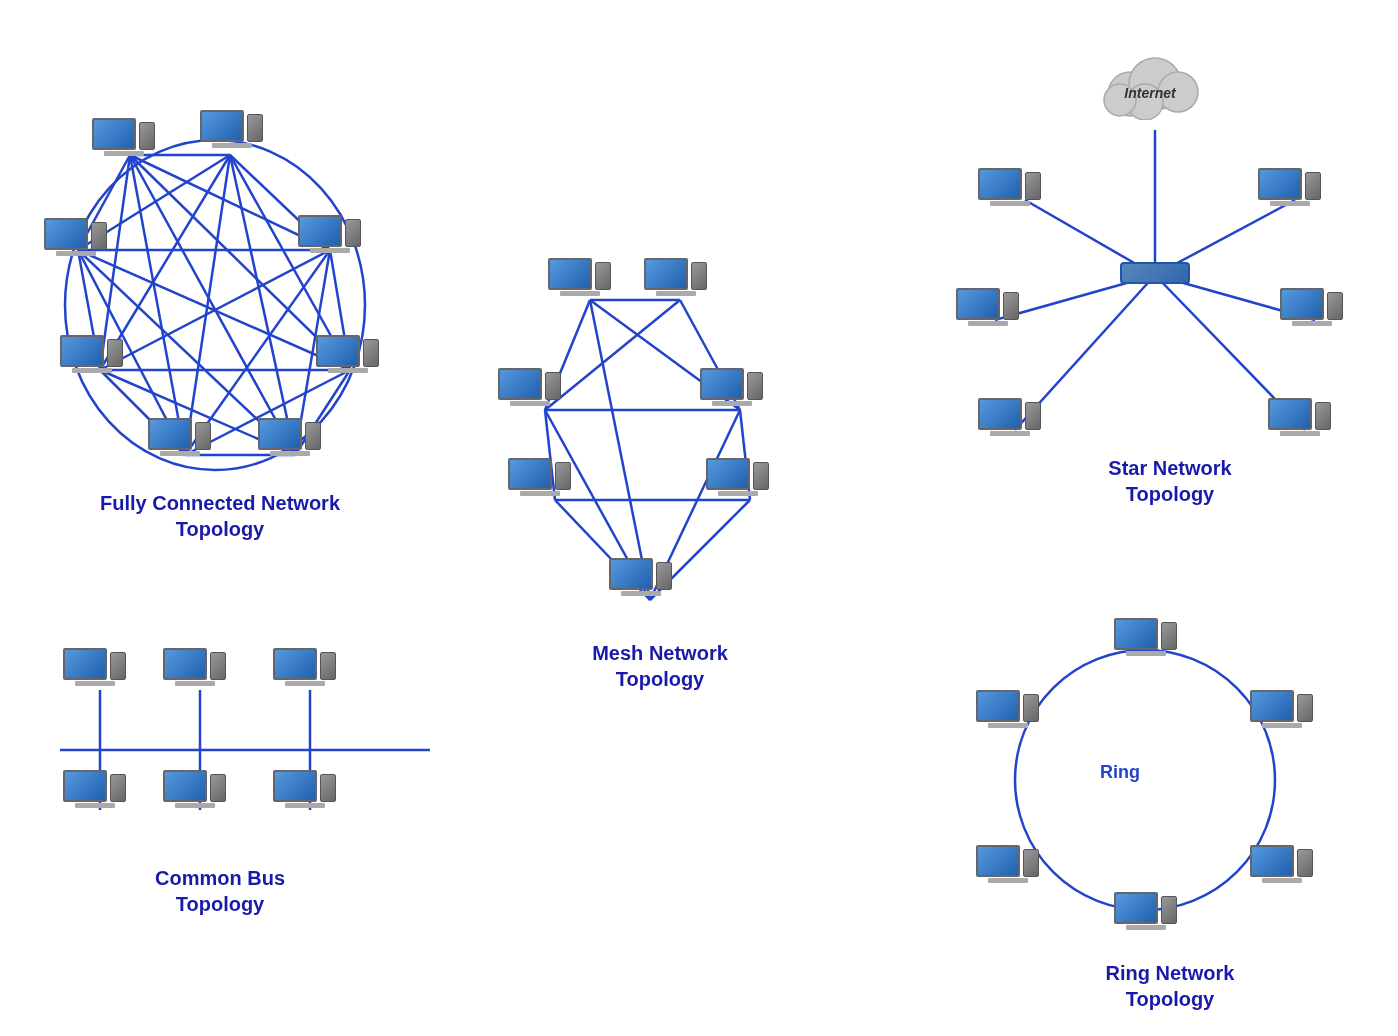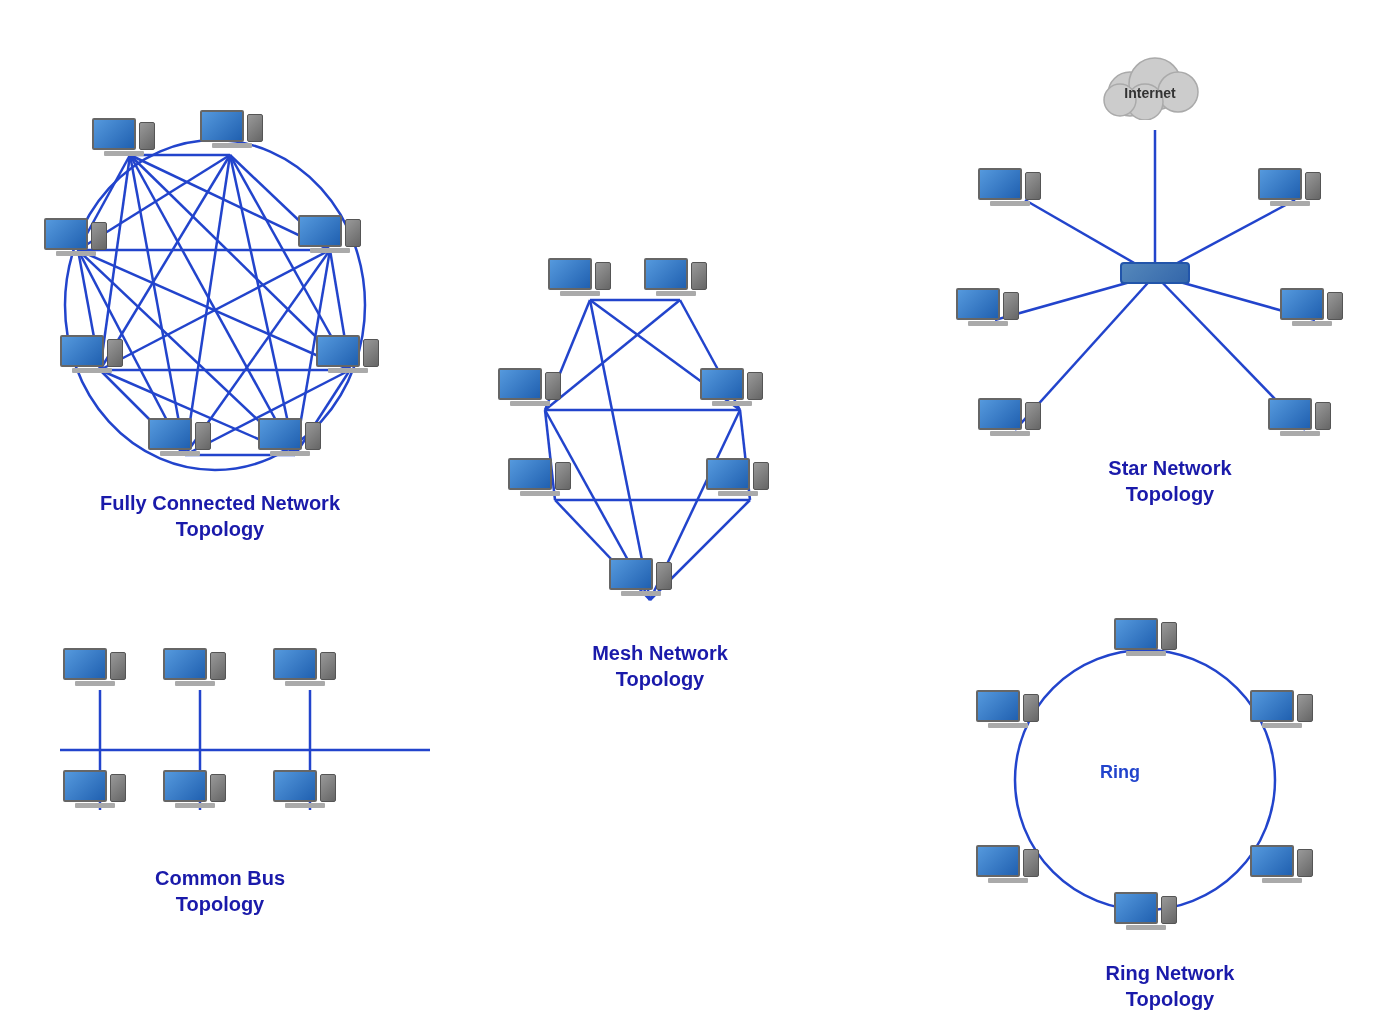"Internet" div { font-style: none -> italic }
